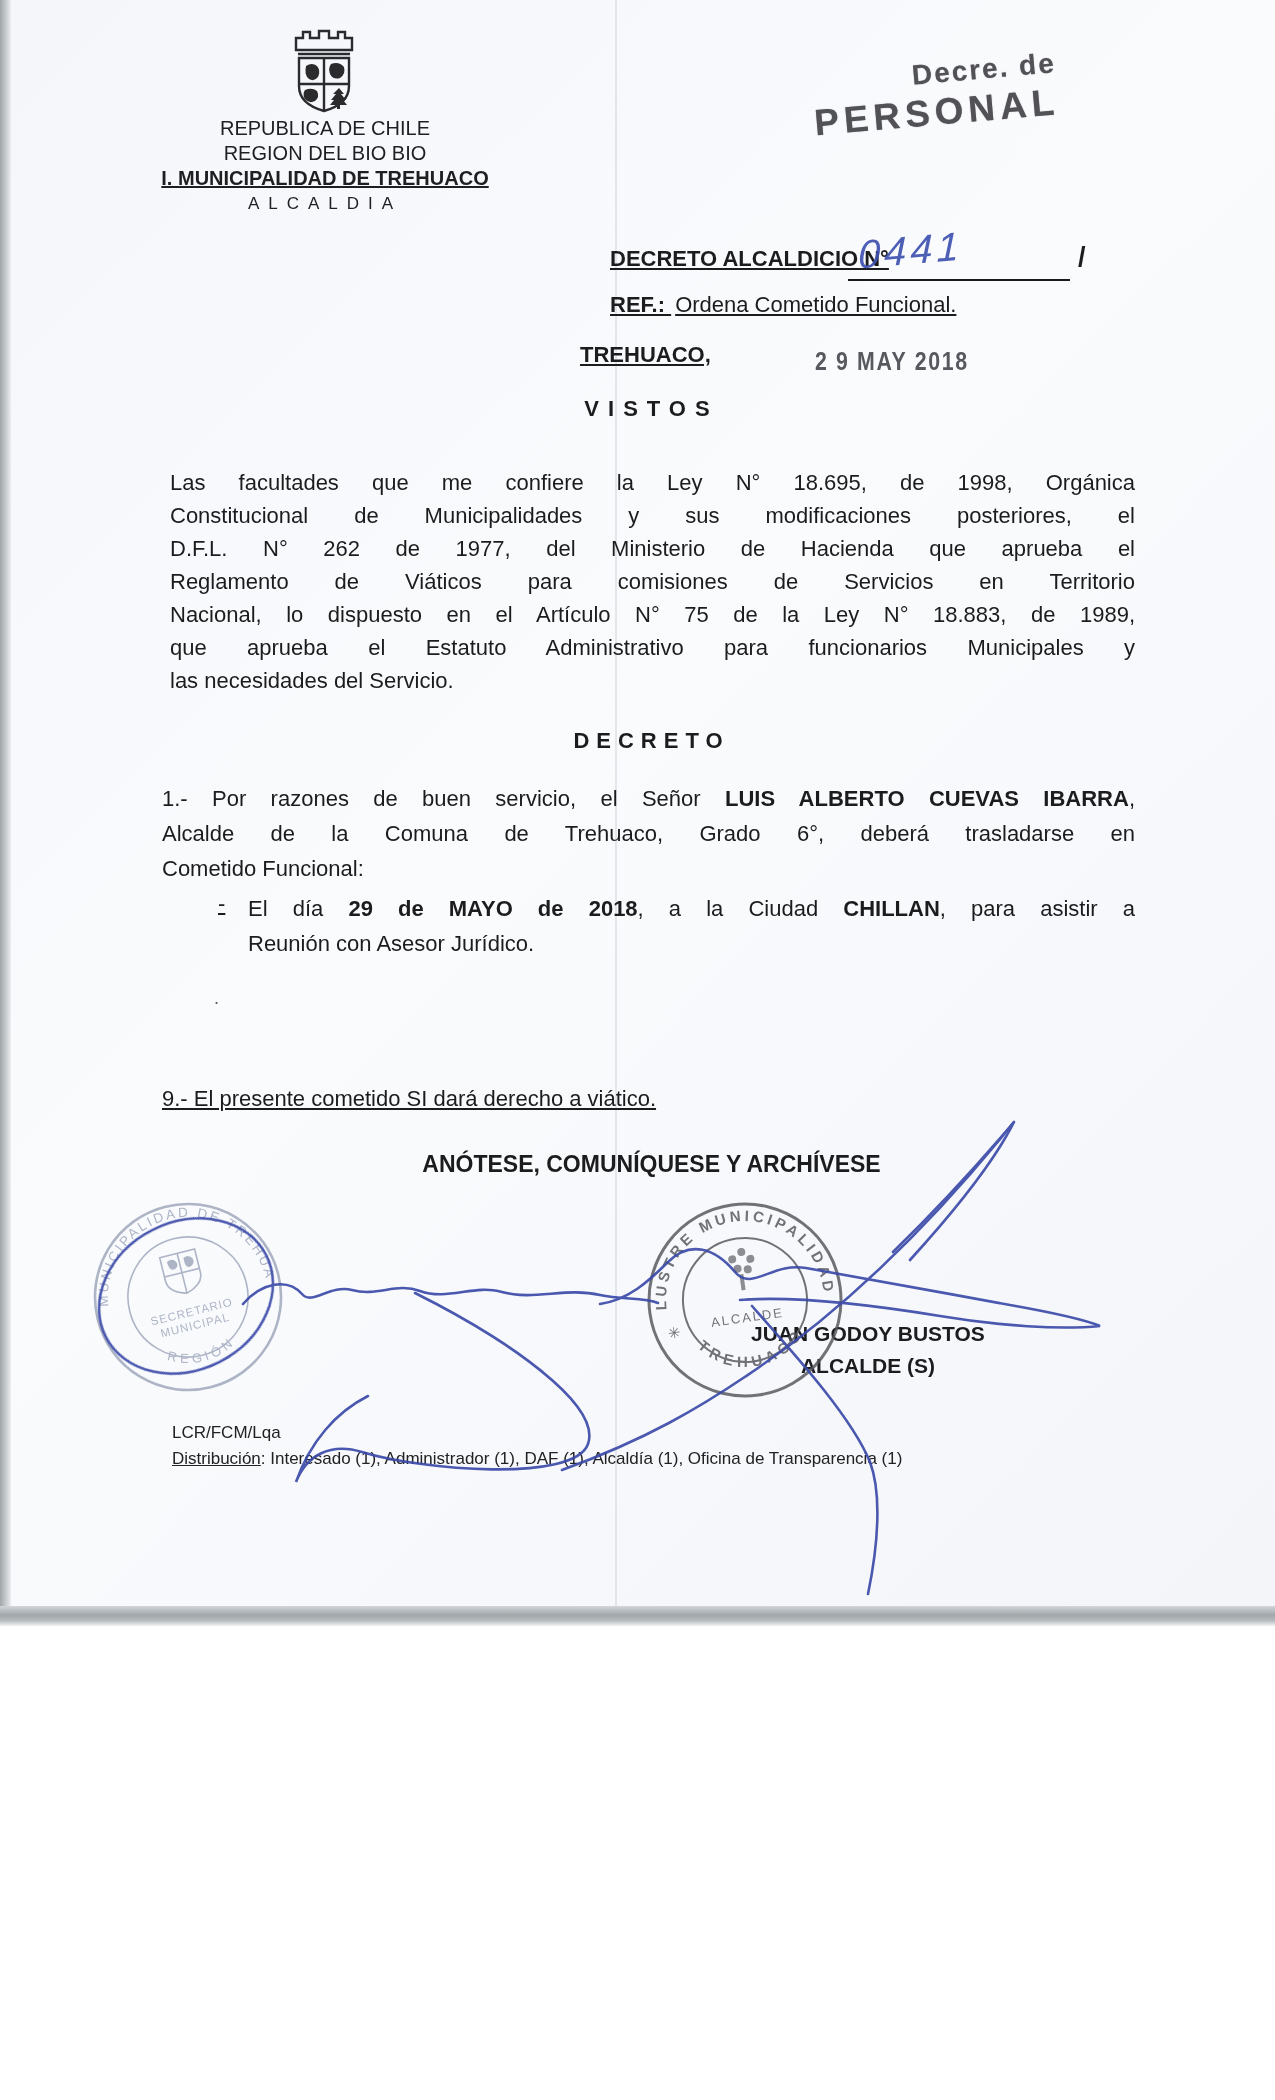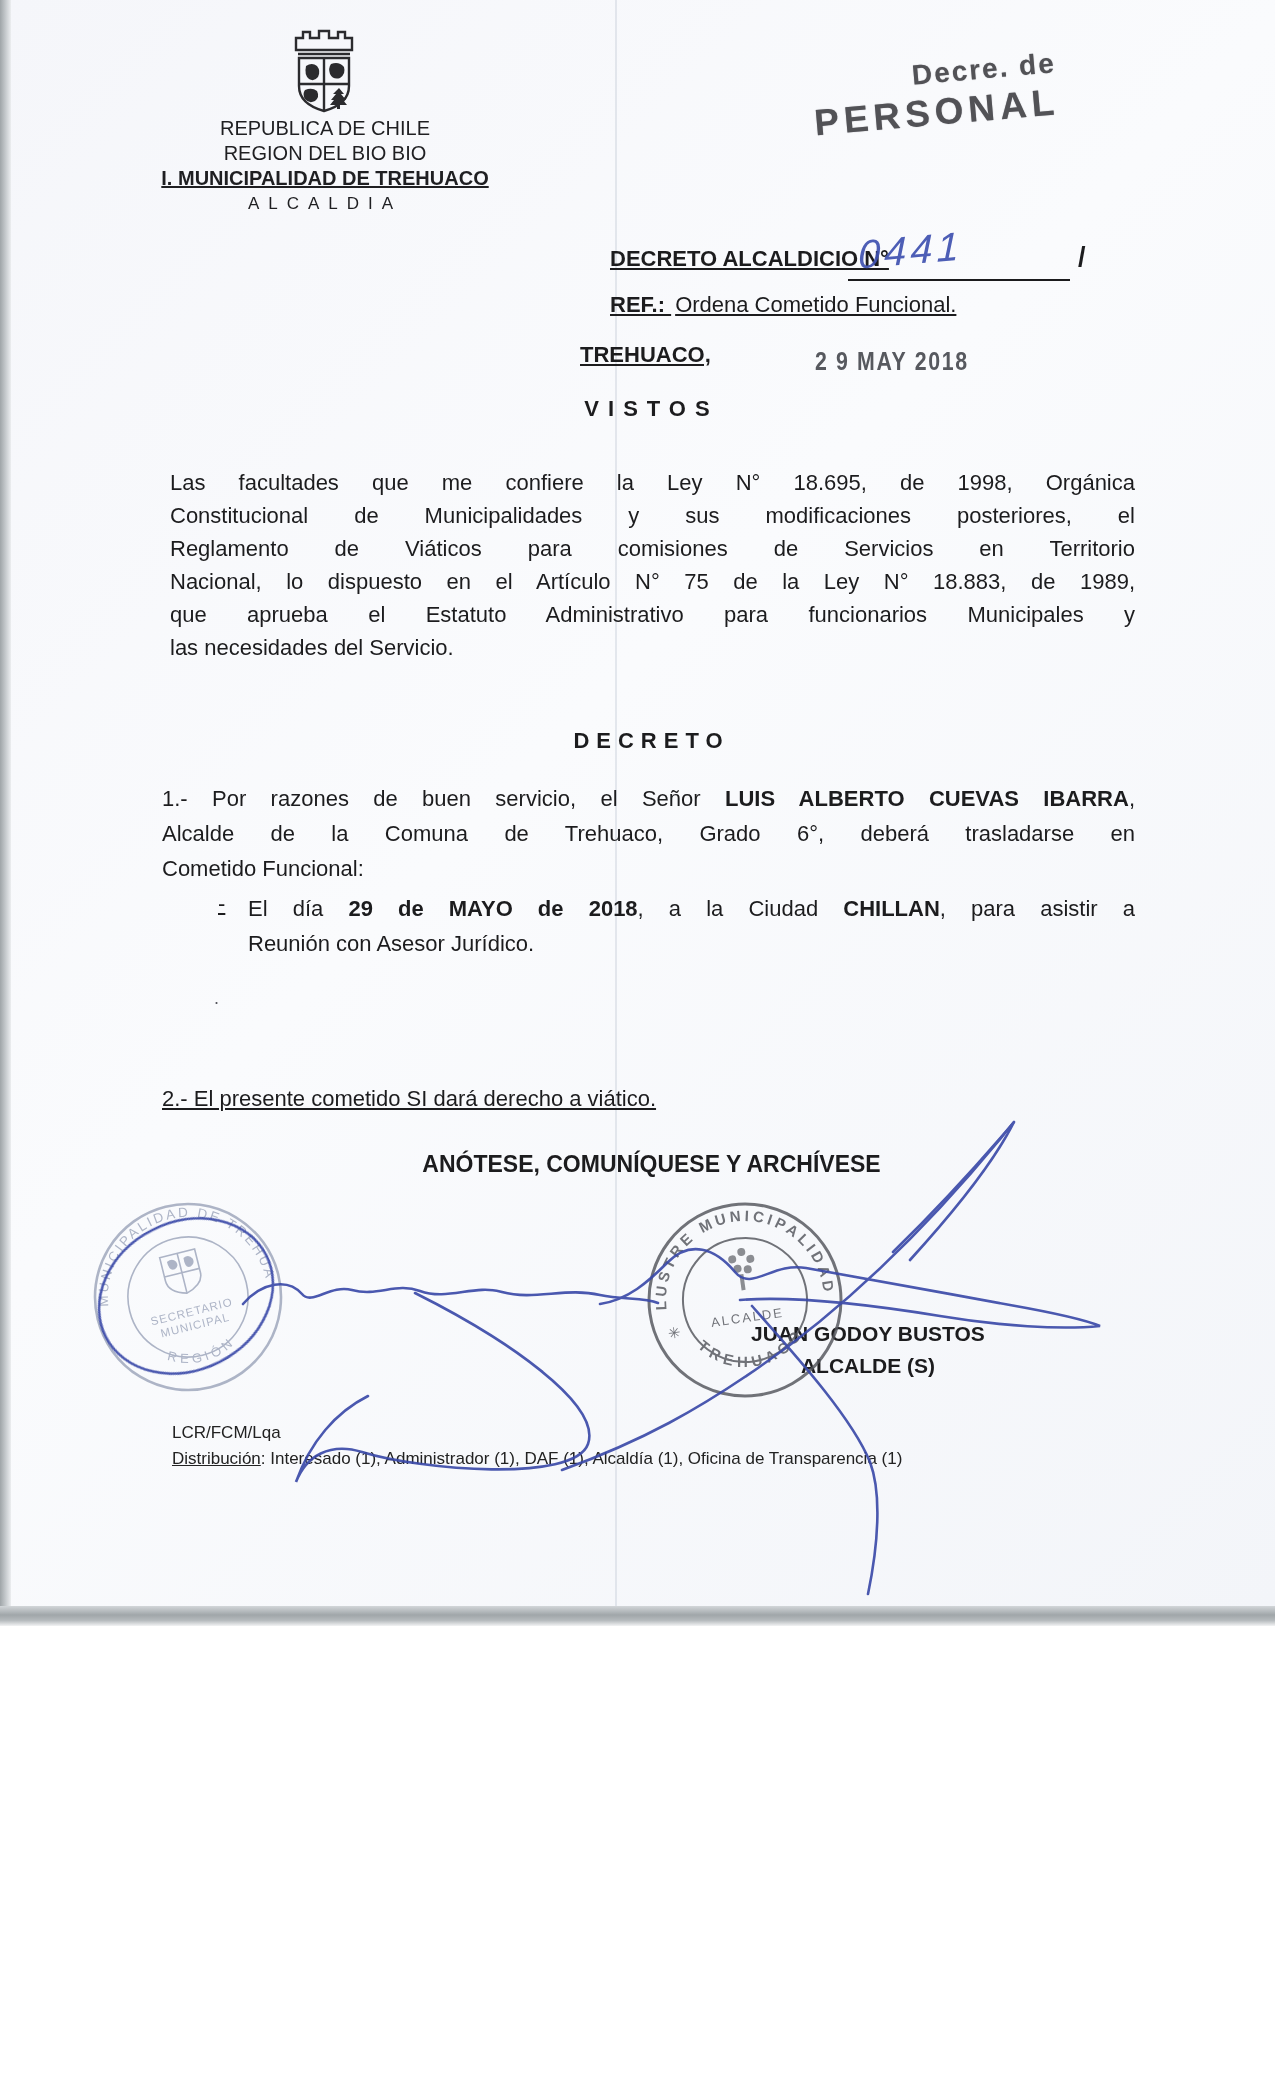"D.F.L. N° 262 de 1977," div.ln { html: none -> <div><span>D.F.L. N° 262 de 1977, del Ministerio de Hacienda que aprueba el</span></div> }
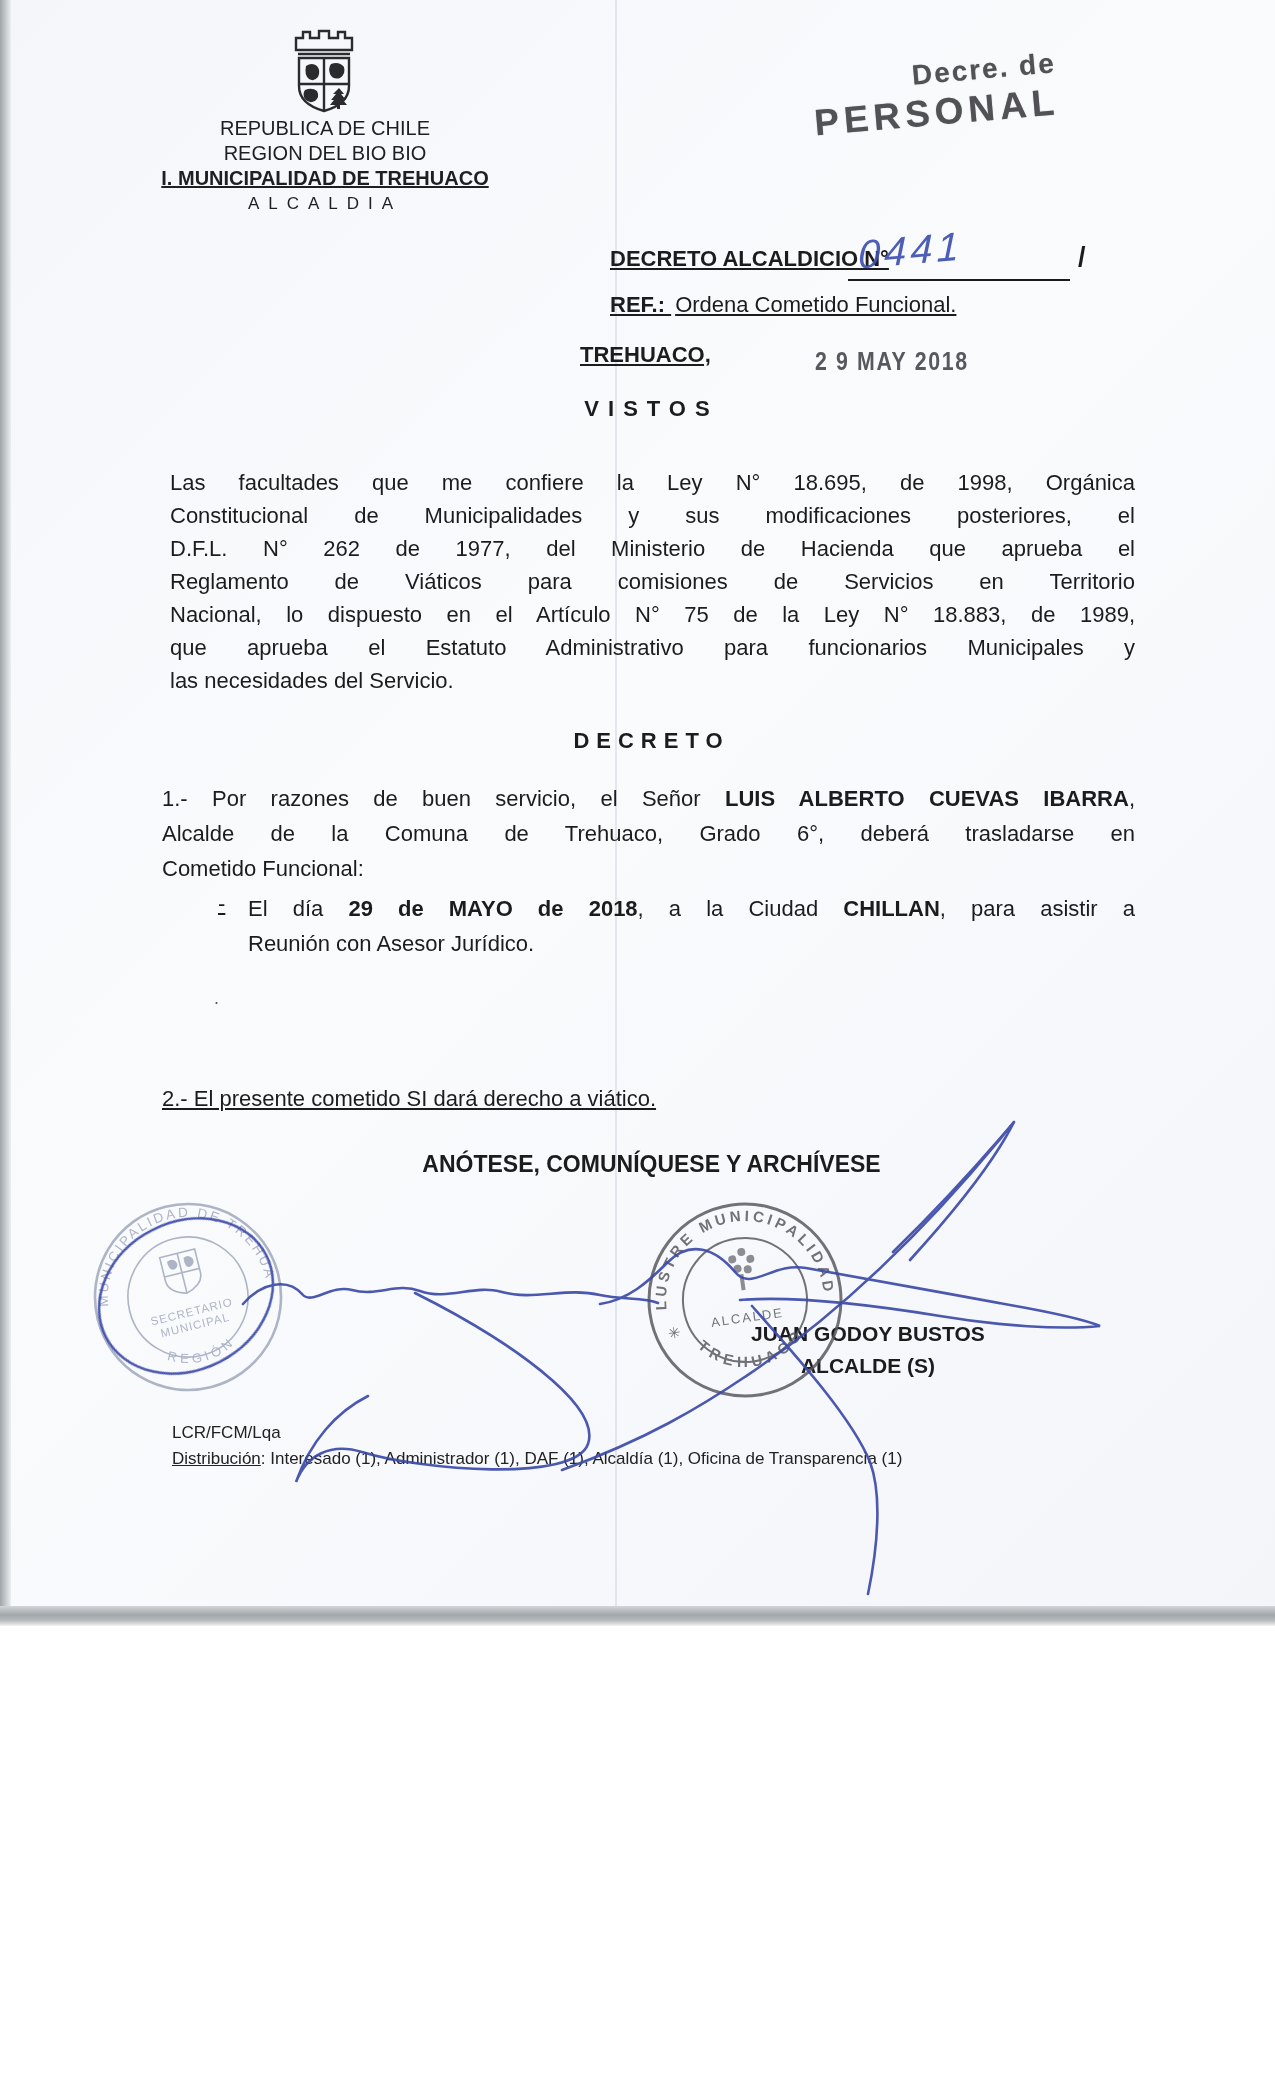"2.- El presente cometido SI" div.abs { text: 2.- -> 9.- }
